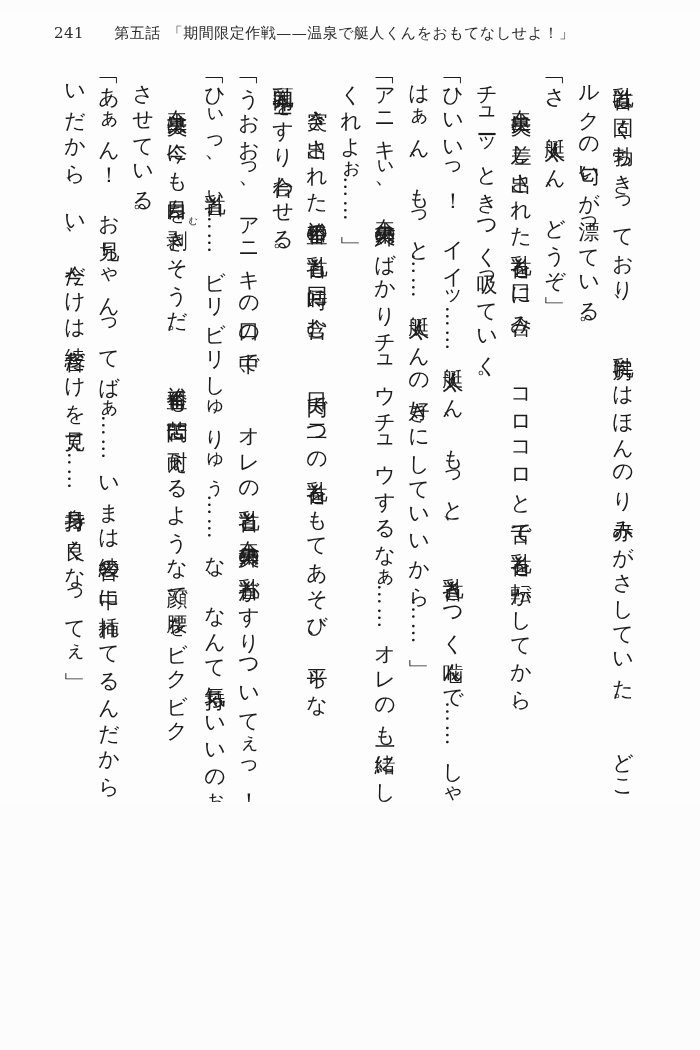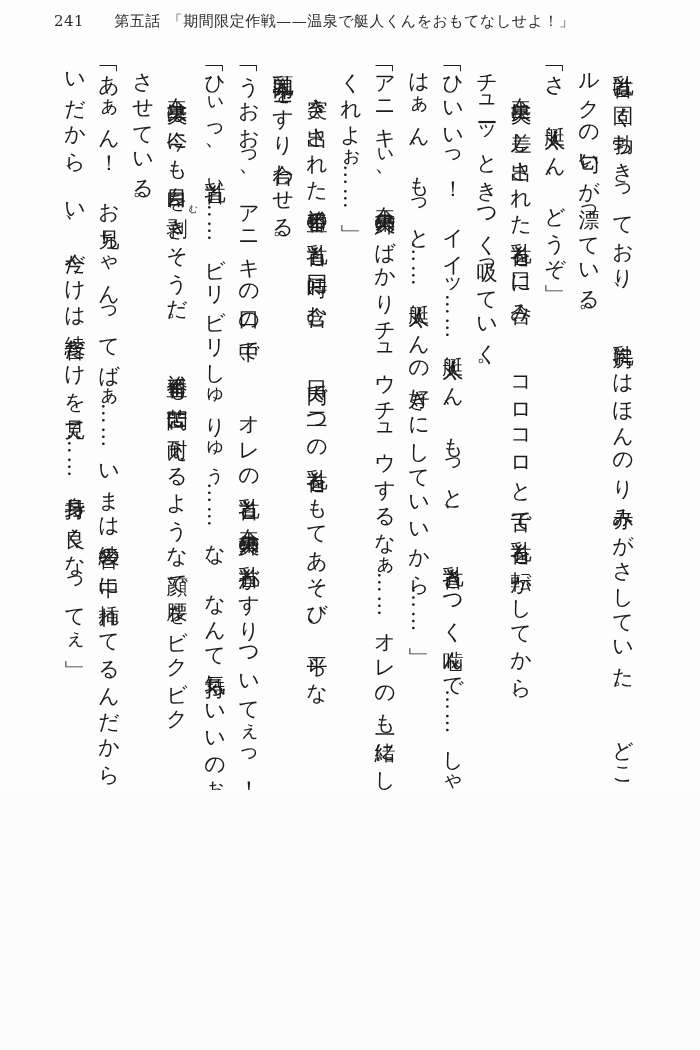"241 第五話 「期間限定作戦——温泉で艇人くんをおもてなしせよ！」" .page { margin-top: none -> 12px }
